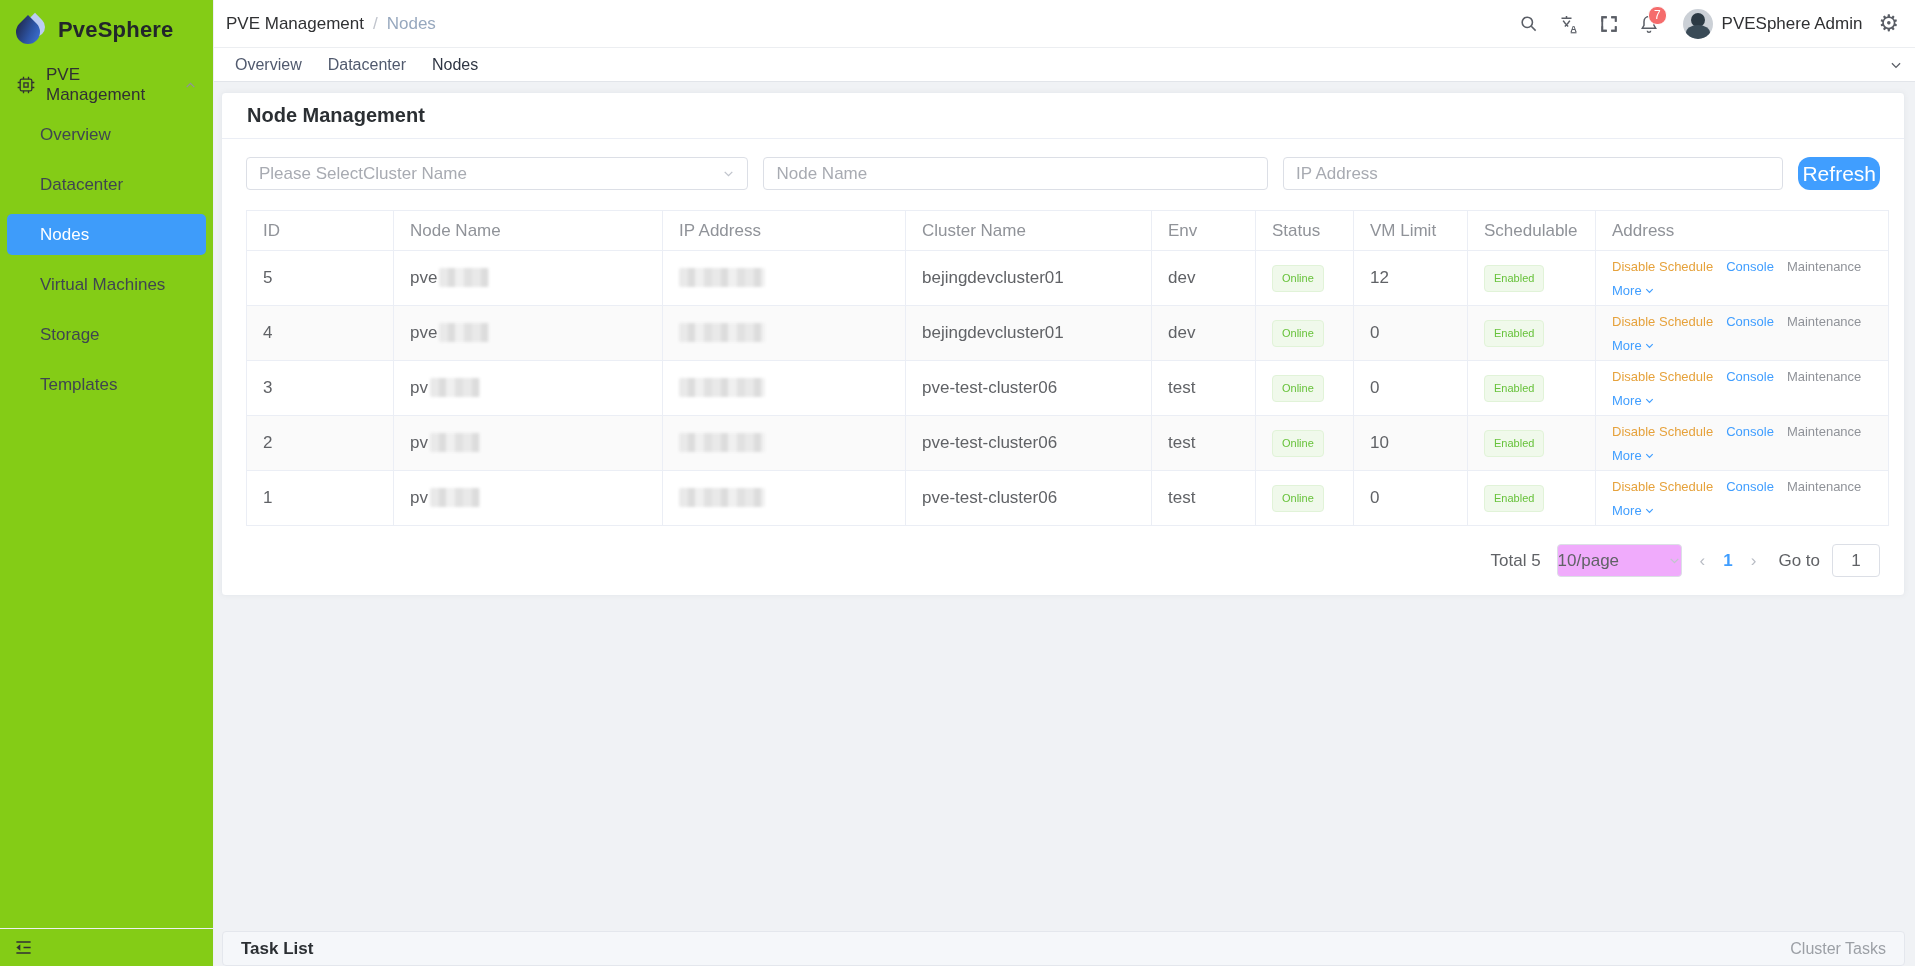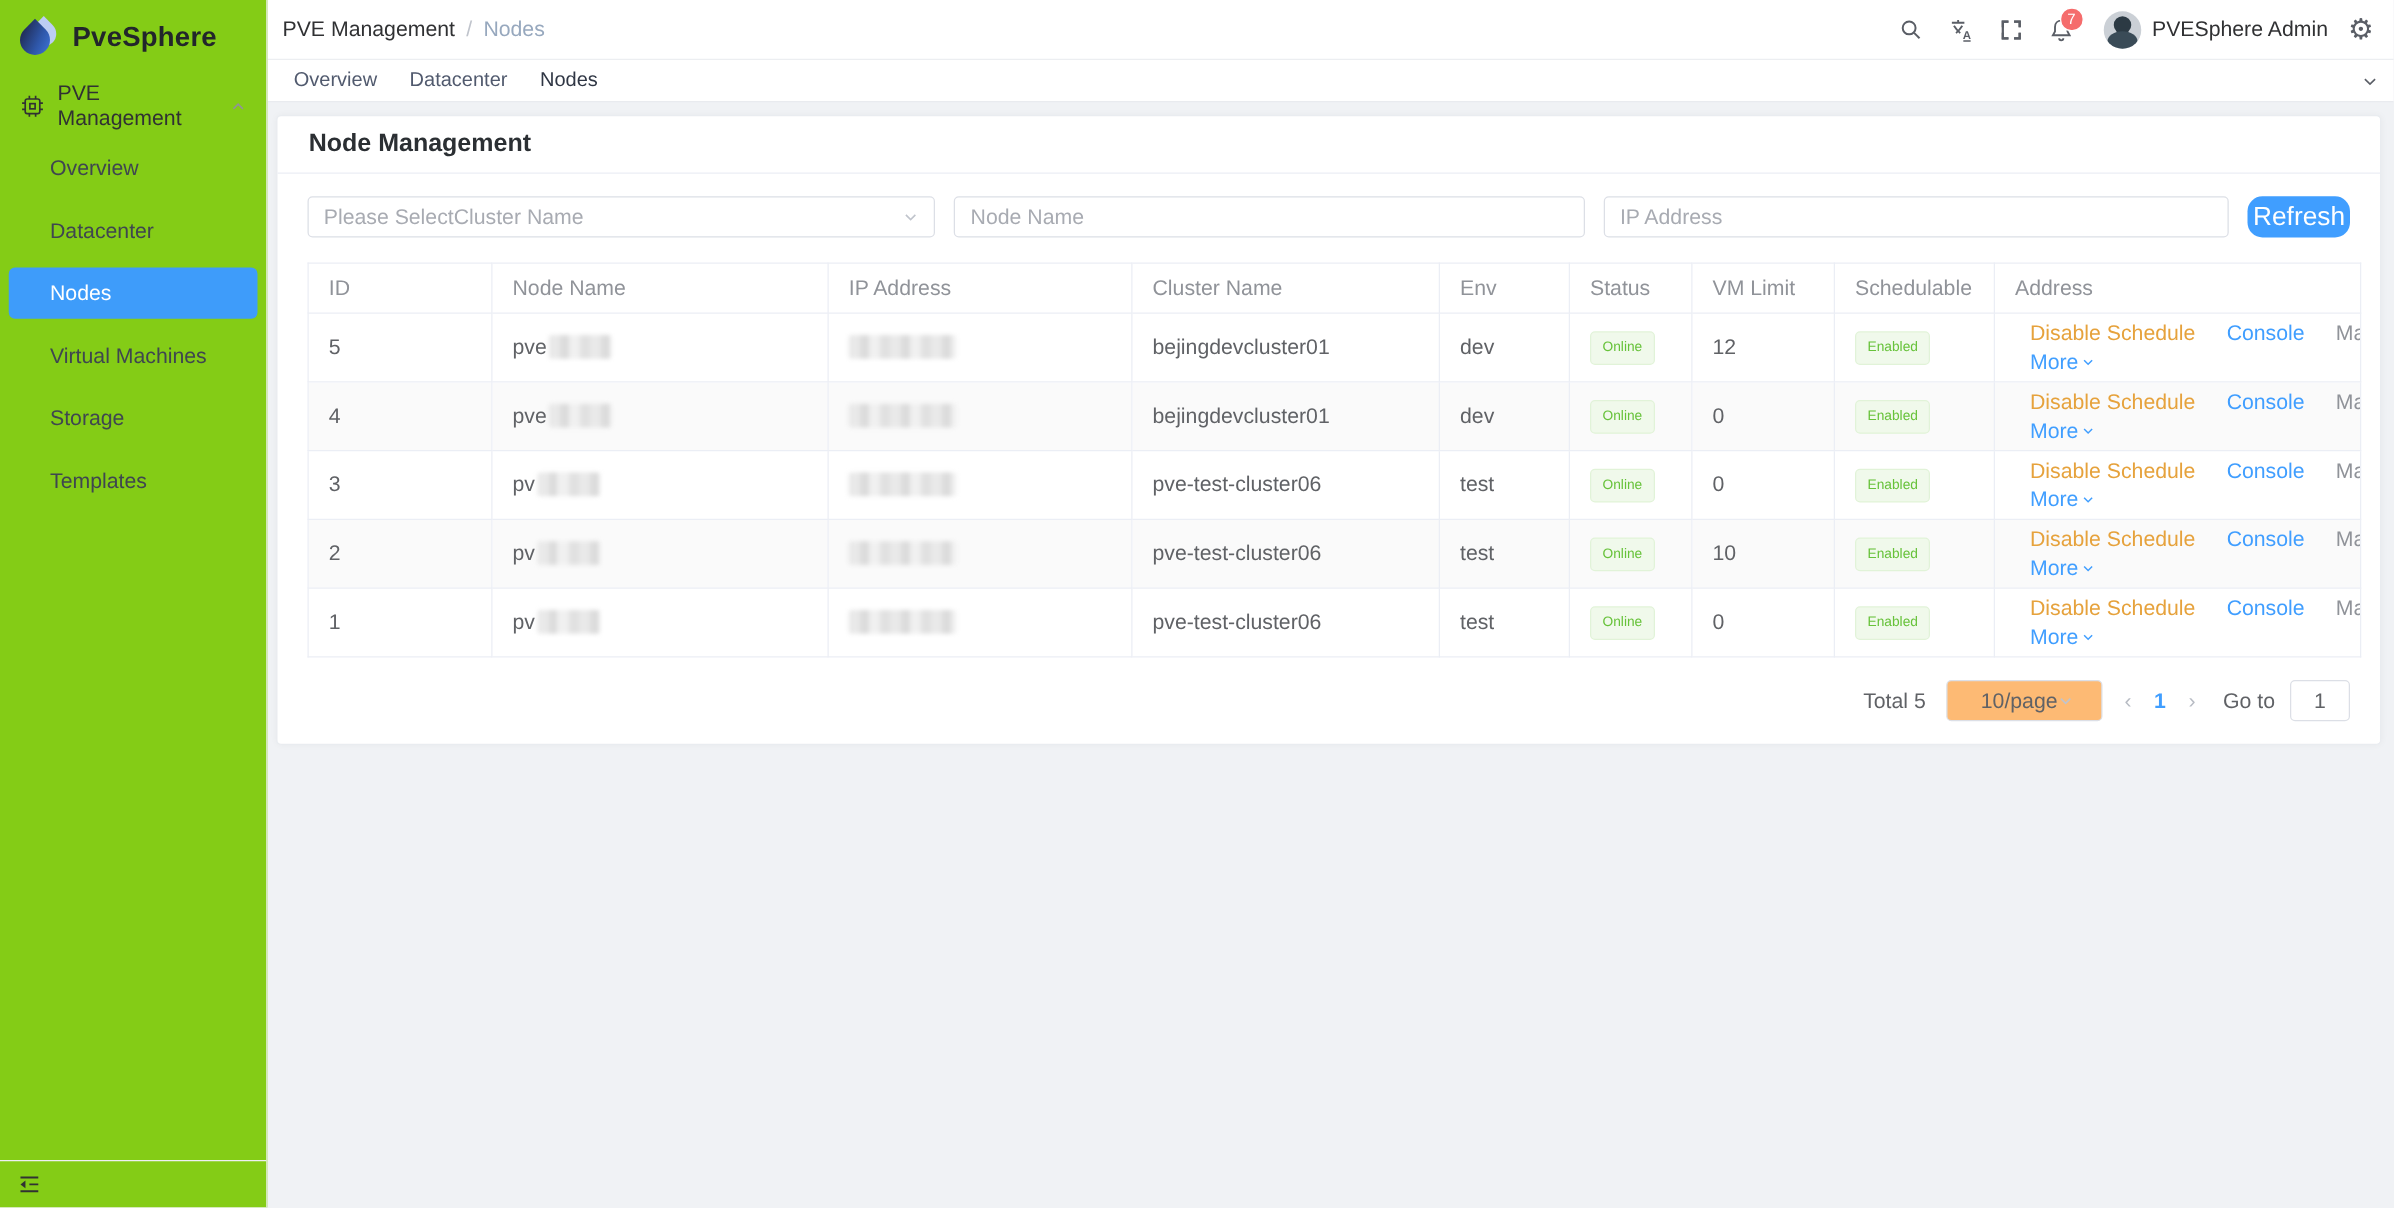"Disable Schedule" .op { font-size: 17px -> 13px; margin-left: 12px -> none }
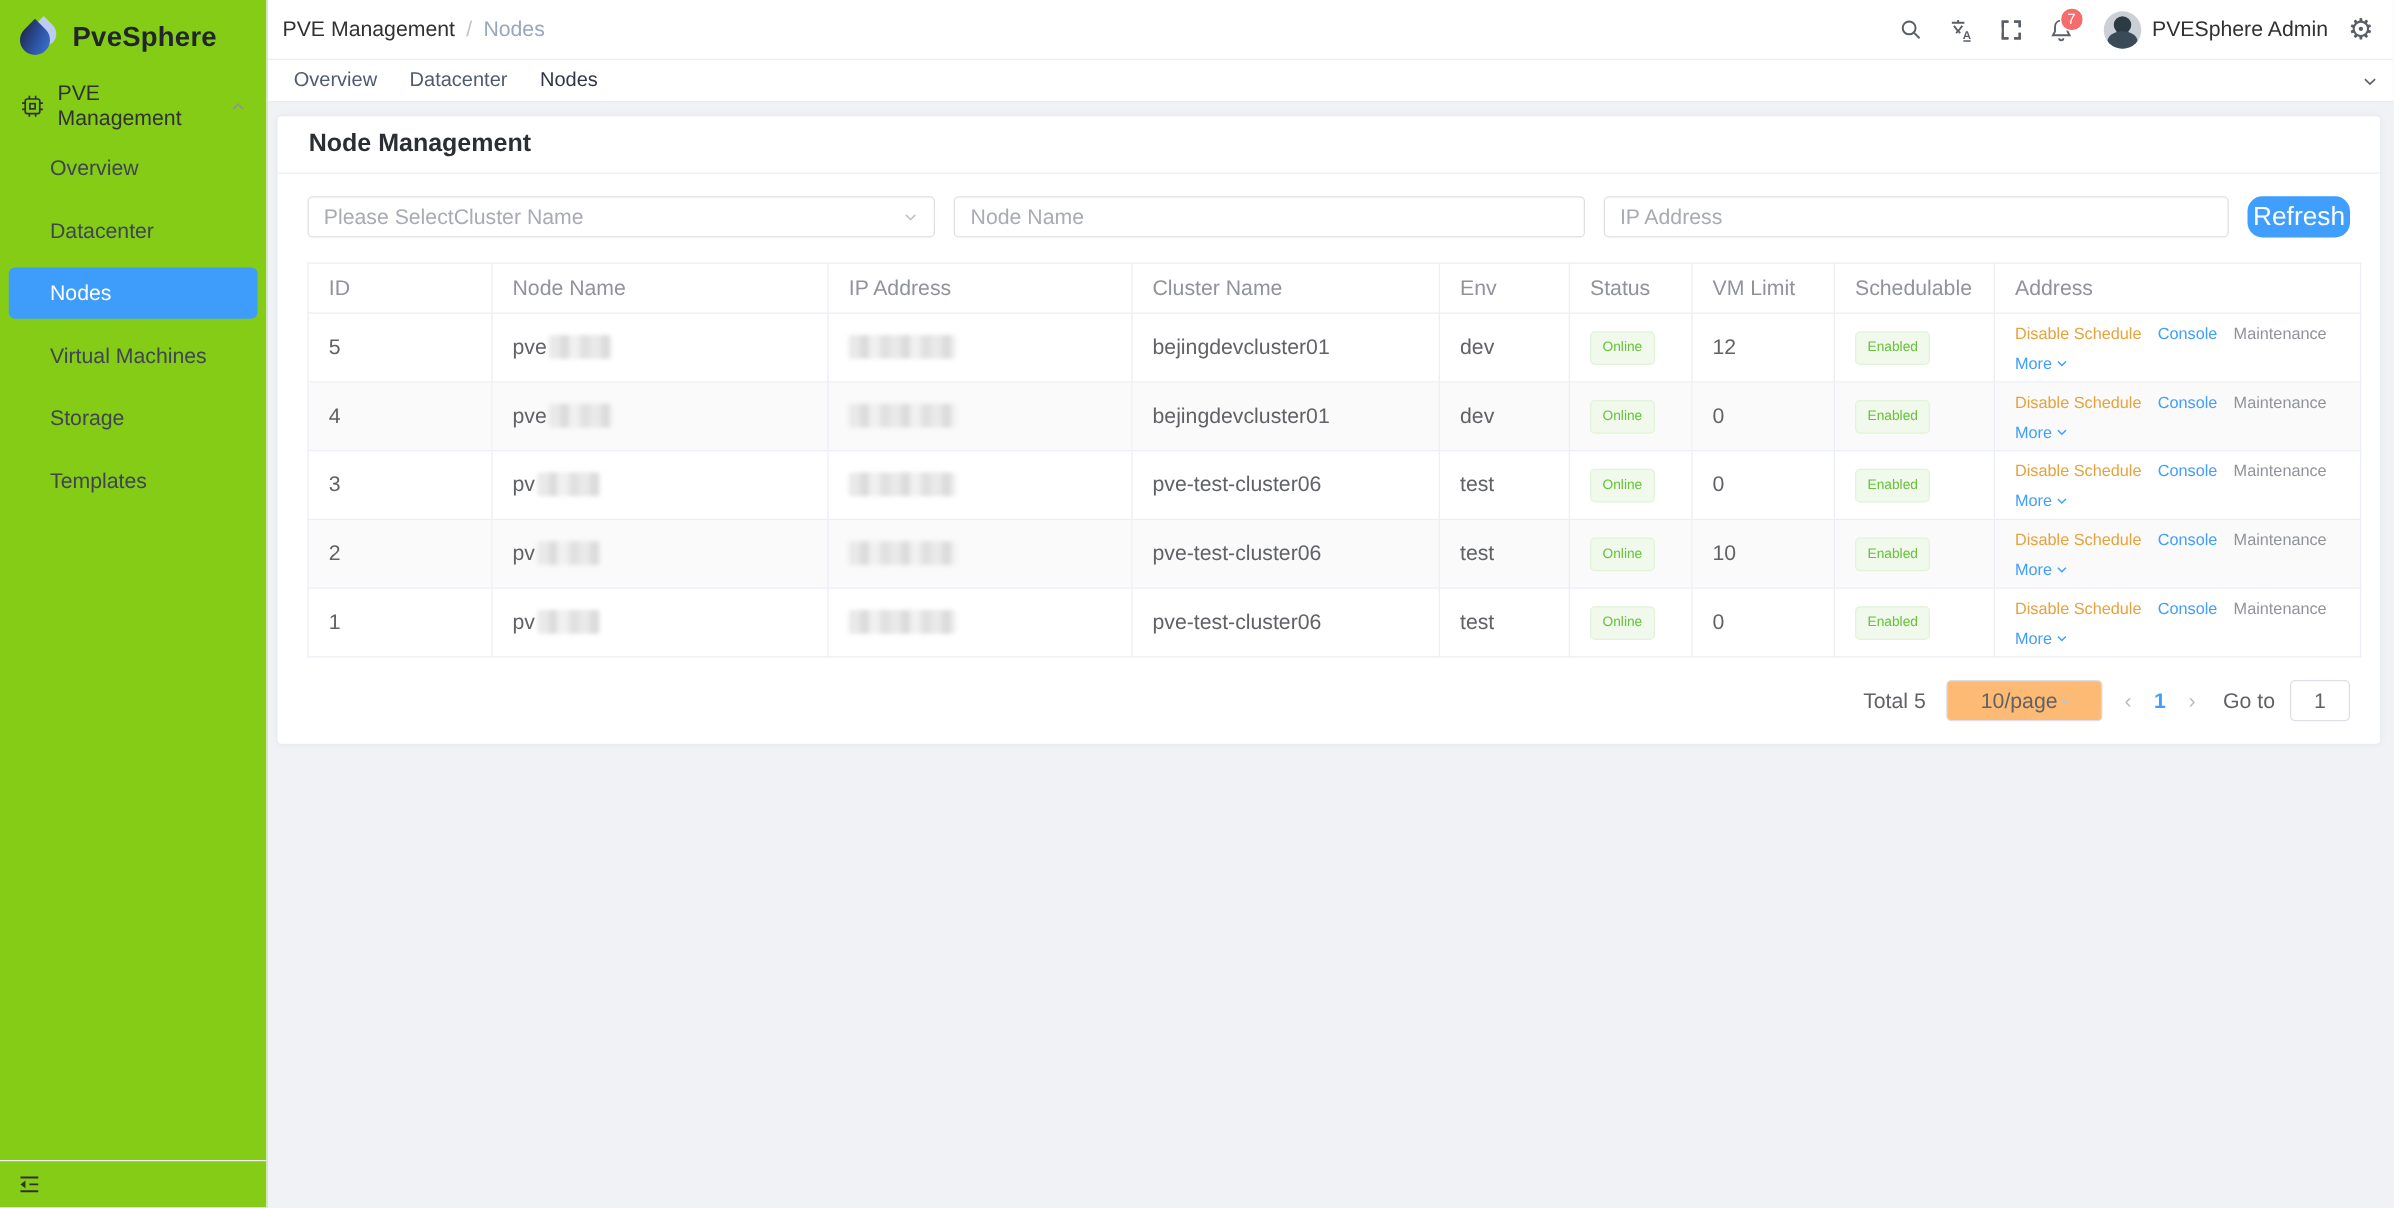"10/page" .pg-size { background: #fdba74 -> #f0abfc; padding: 0 27px -> 0 0 }
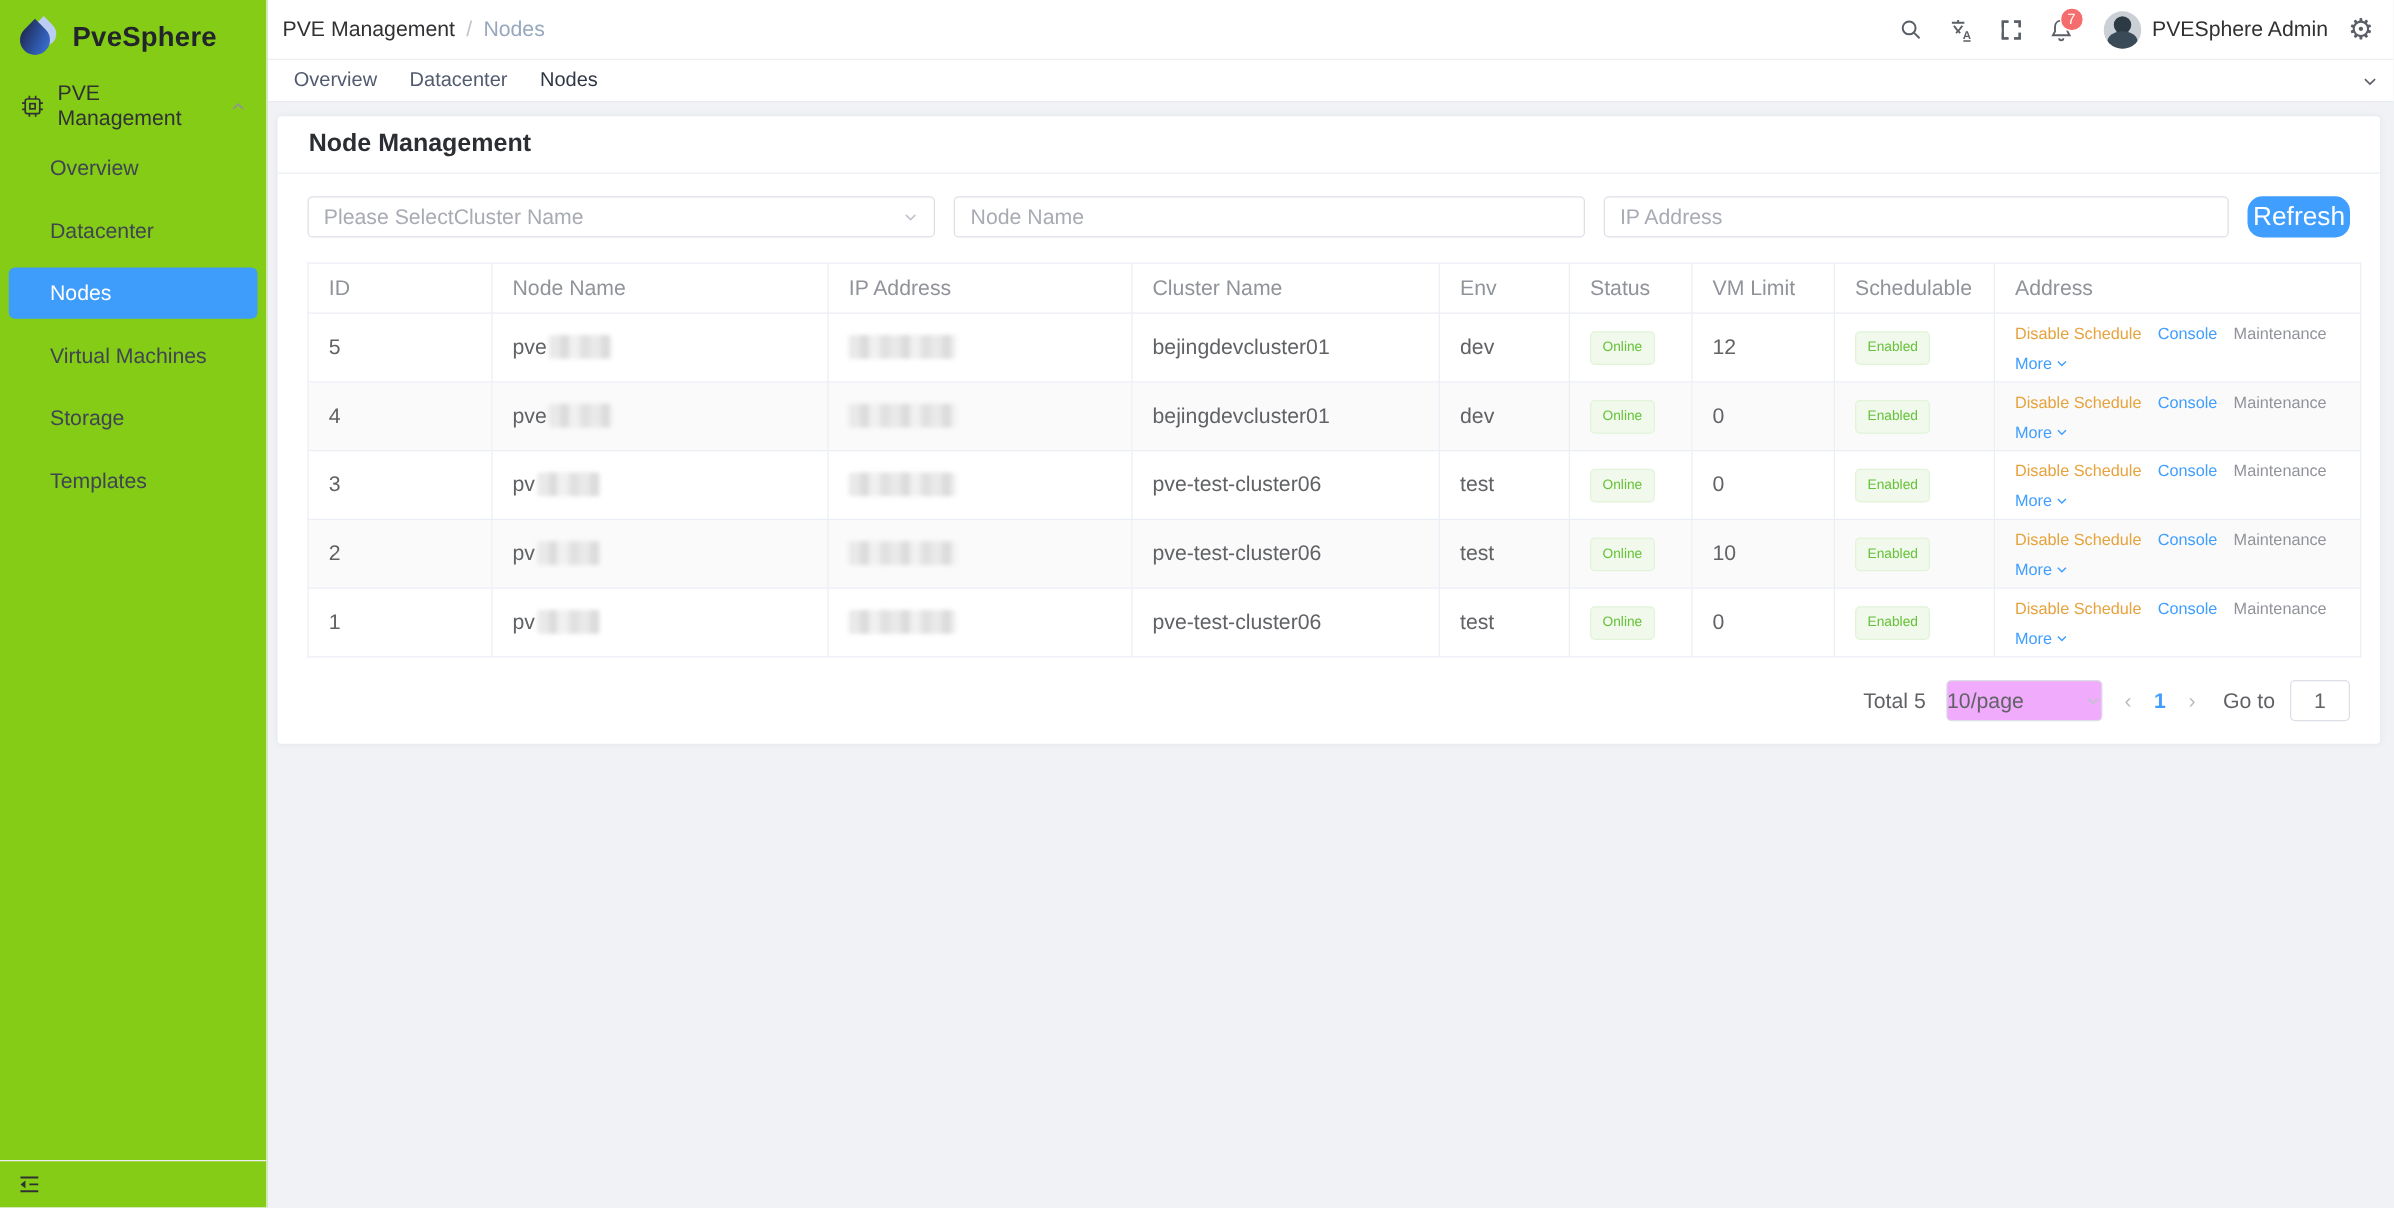"Task List" div.taskbar { html: none -> <div> <span>Task List</span> <span>Cluster Tasks</span> </div> }
